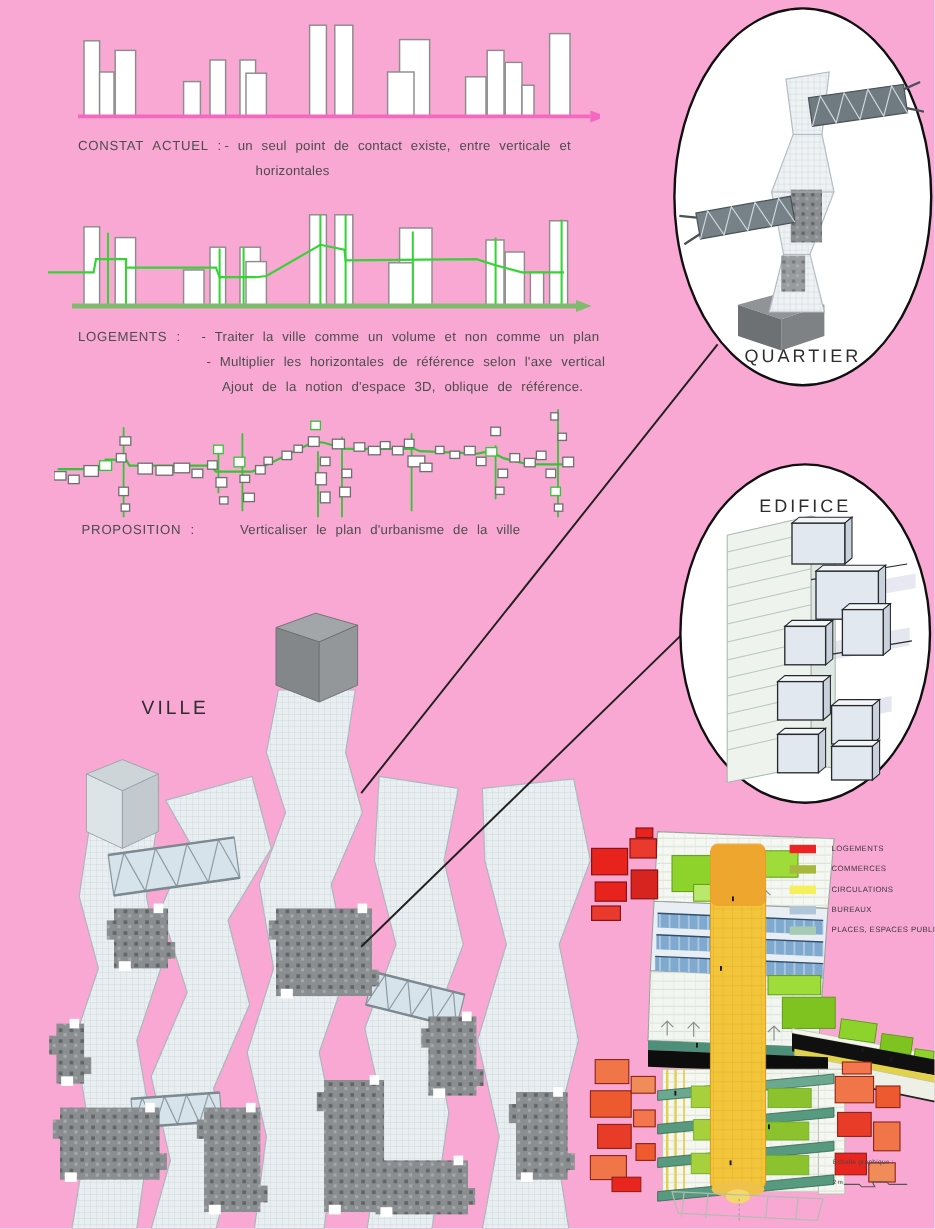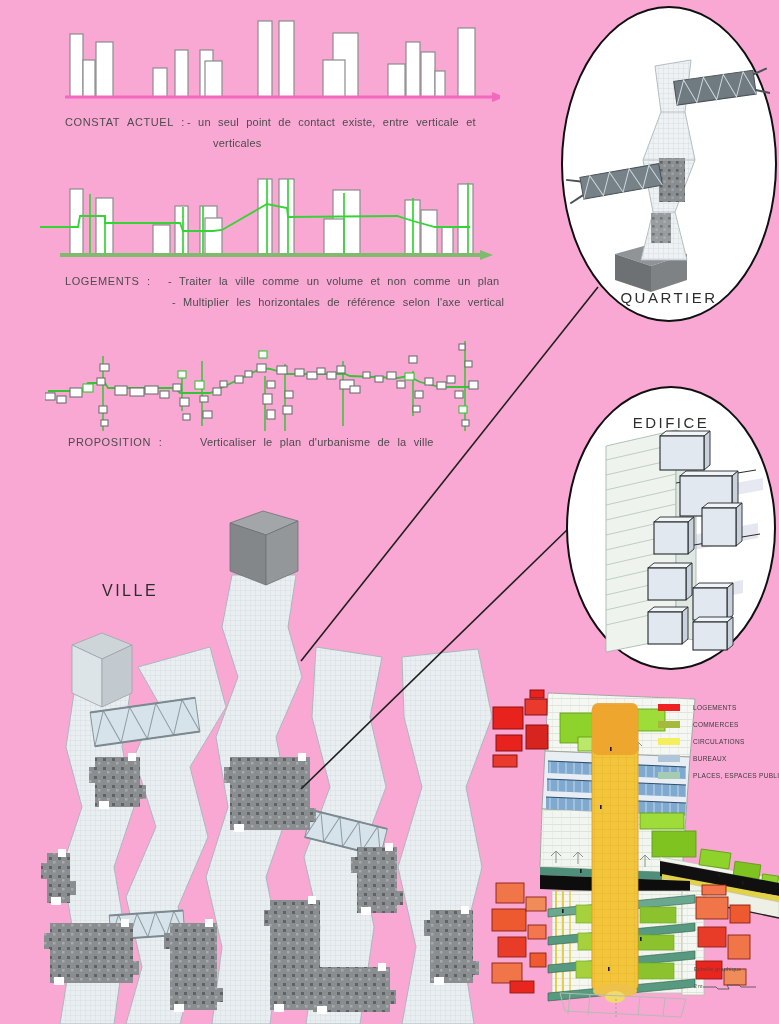"verticales" div.tline { text: verticales -> horizontales }
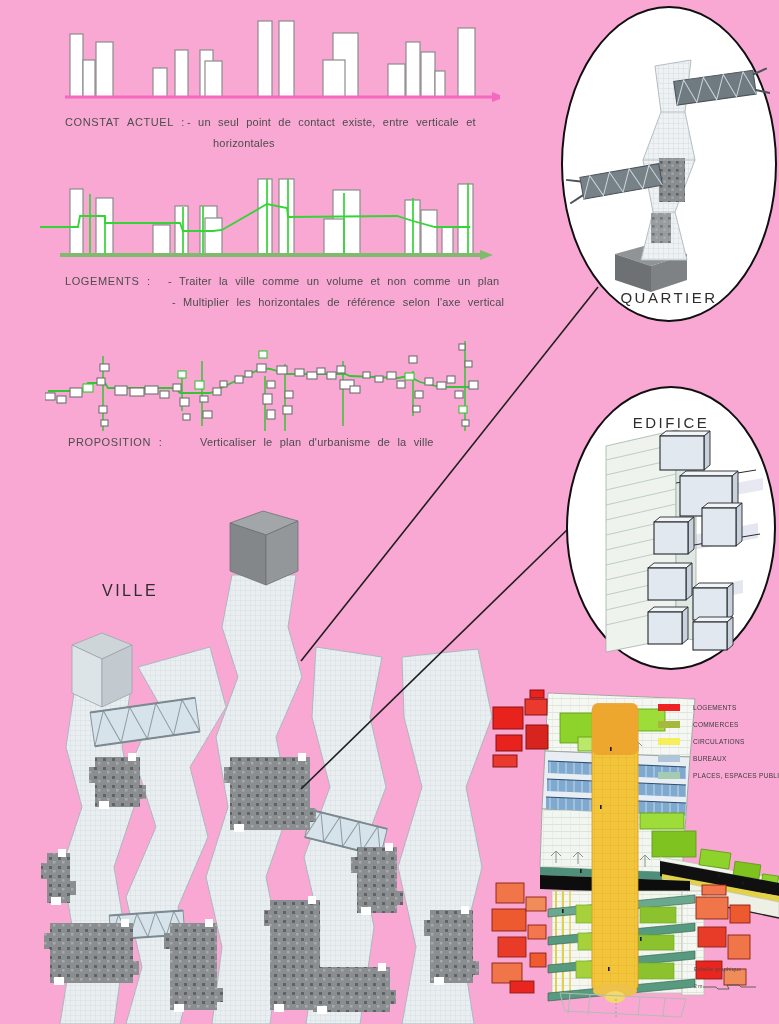"Ajout de la notion d'espace" div.tline { html: none -> <div>Ajout de la notion d'espace 3D, oblique de référence.</div> }
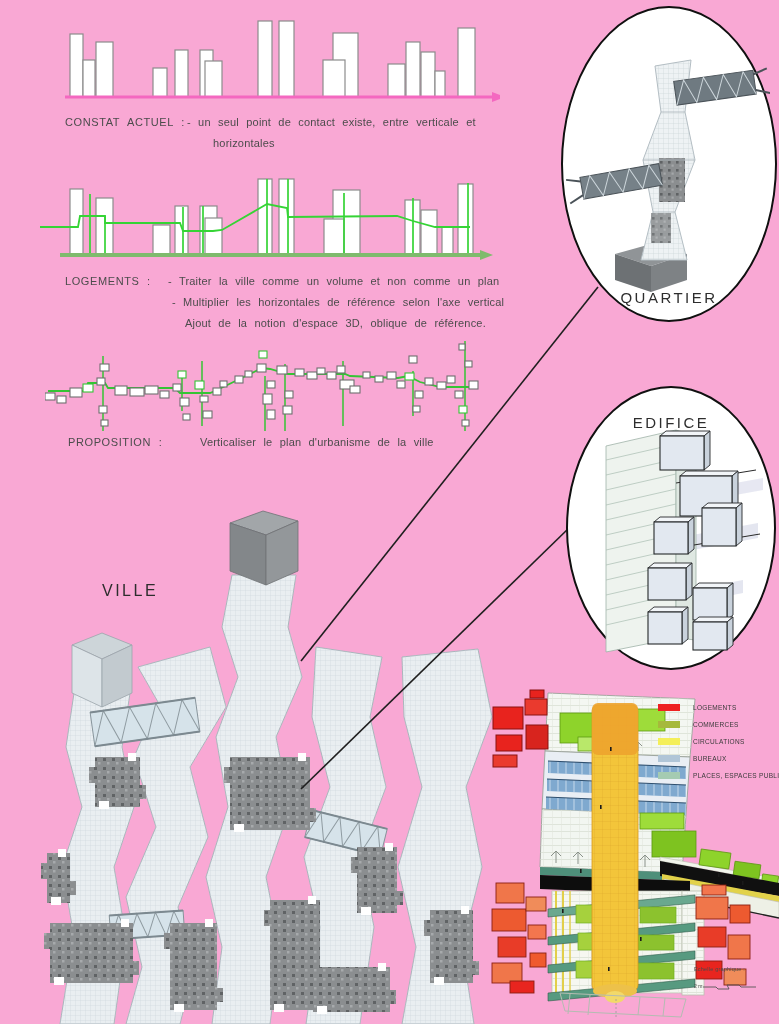"VILLE" div.abs { left: 102px -> 118px }
